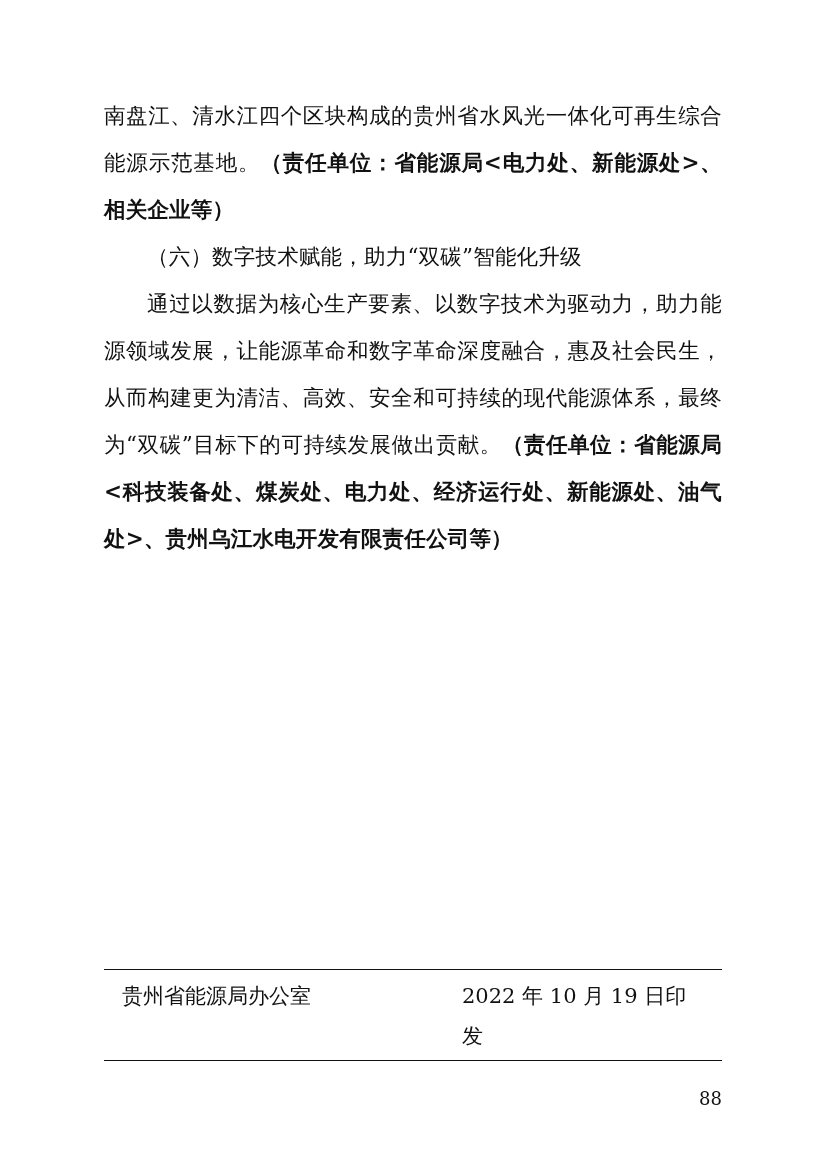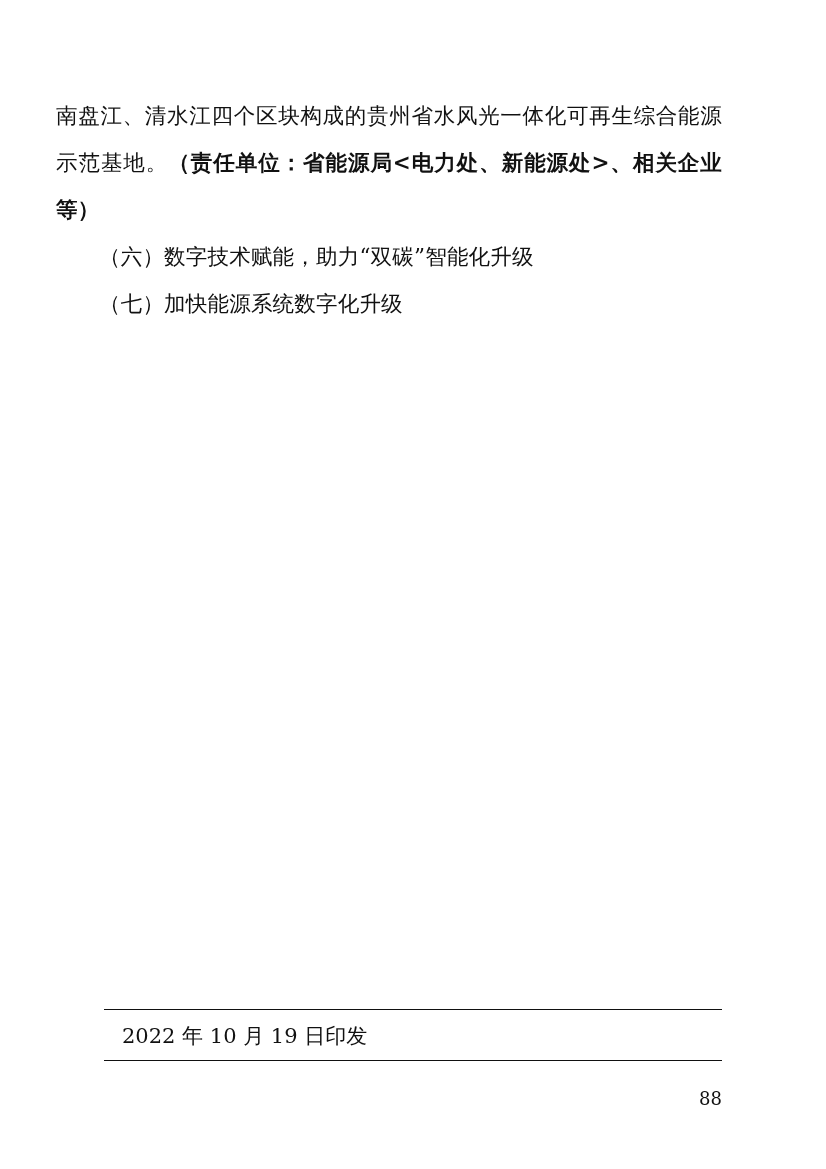"南盘江、清水江四个区块构成的贵州省水风光一体化可再生综合能源示范基地。（责任单位" .page { padding: 92px 104px 0 56px -> 92px 104px 0 104px }
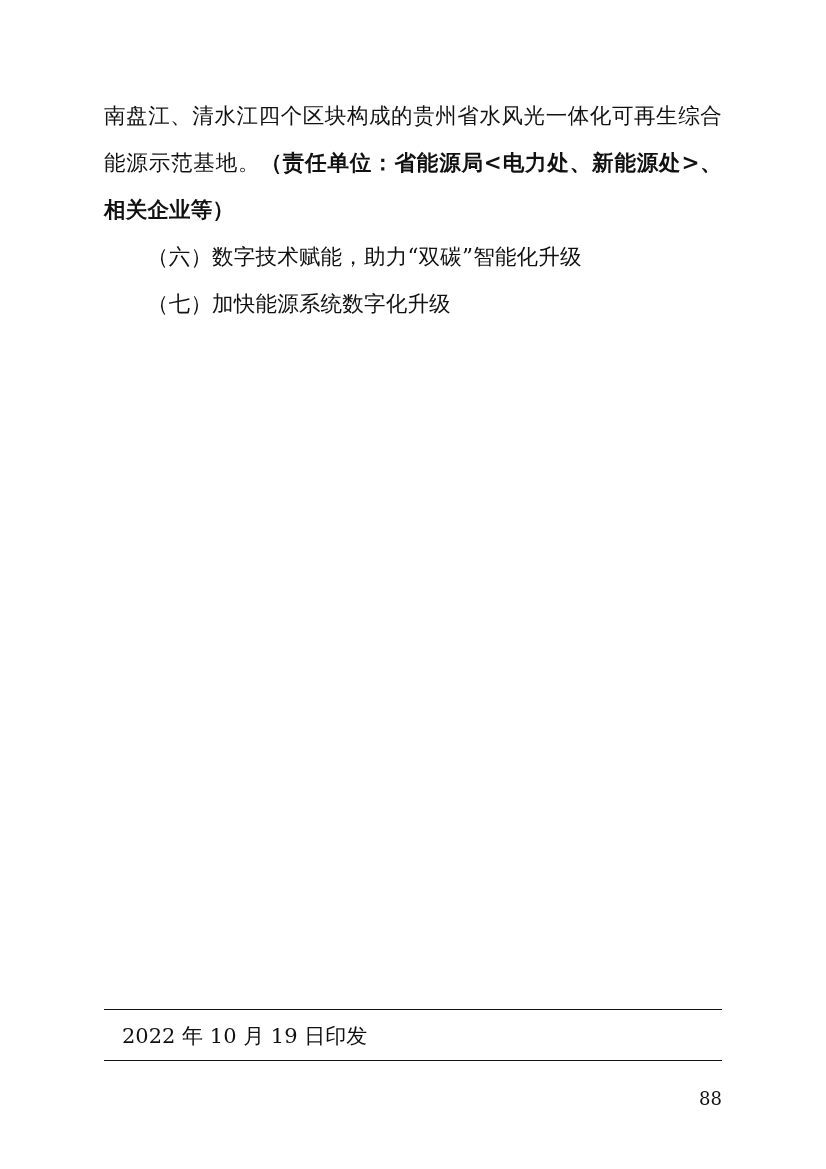"通过以数据为核心生产要素、以数字技术为驱动力，助力能源领域发展，让能源革命和数字" p.para { html: none -> <p> <span>通过以数据为核心生产要素、以数字技术为驱动力，助力能源领域发展，让能源革命和数字革命深度融合，惠及社会民生，从而构建更为清洁、高效、安全和可持续的现代能源体系，最终为“双碳”目标下的可持续发展做出贡献。</span><span>（责任单位：省能源局&lt;科技装备处、煤炭处、电力处、经济运行处、新能源处、油气处&gt;、贵州乌江水电开发有限责任公司等）</span> </p> }
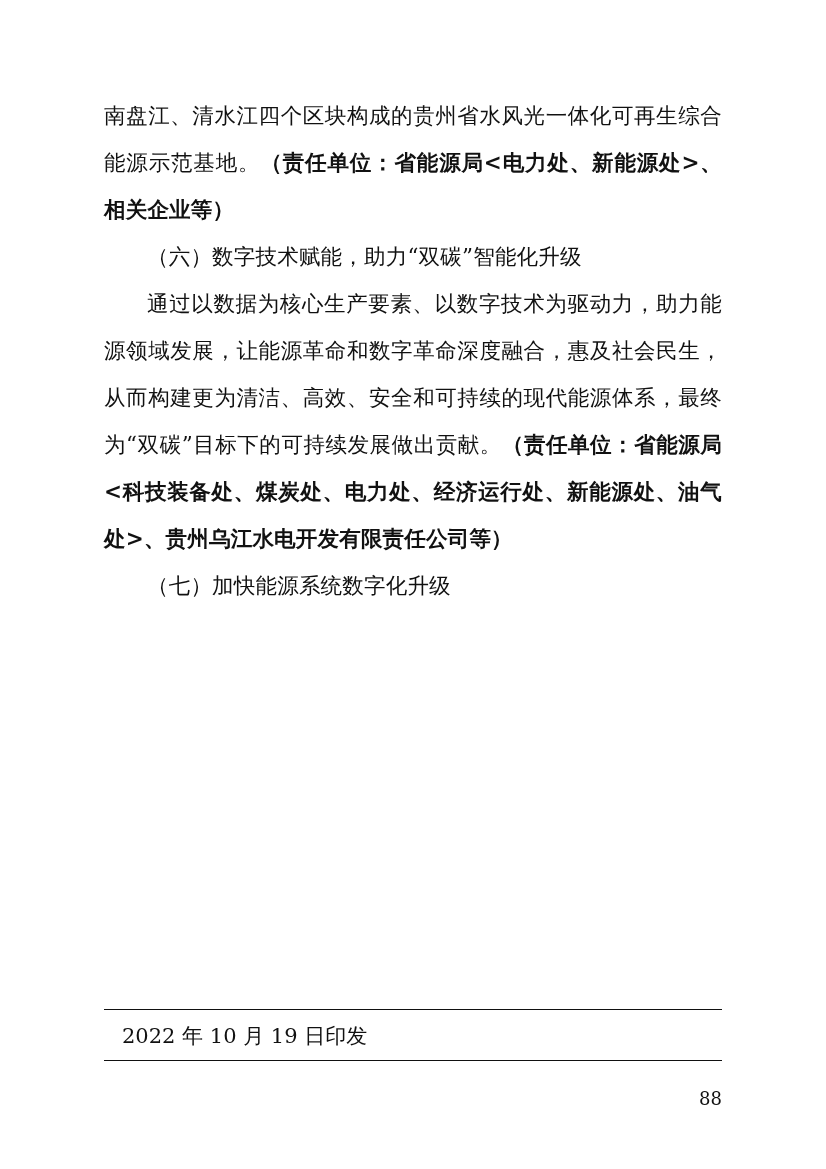"（七）加快能源系统数字化升级" p.para { html: <p> <span>（七）加快能源系统数字化升级</span> </p> -> none }
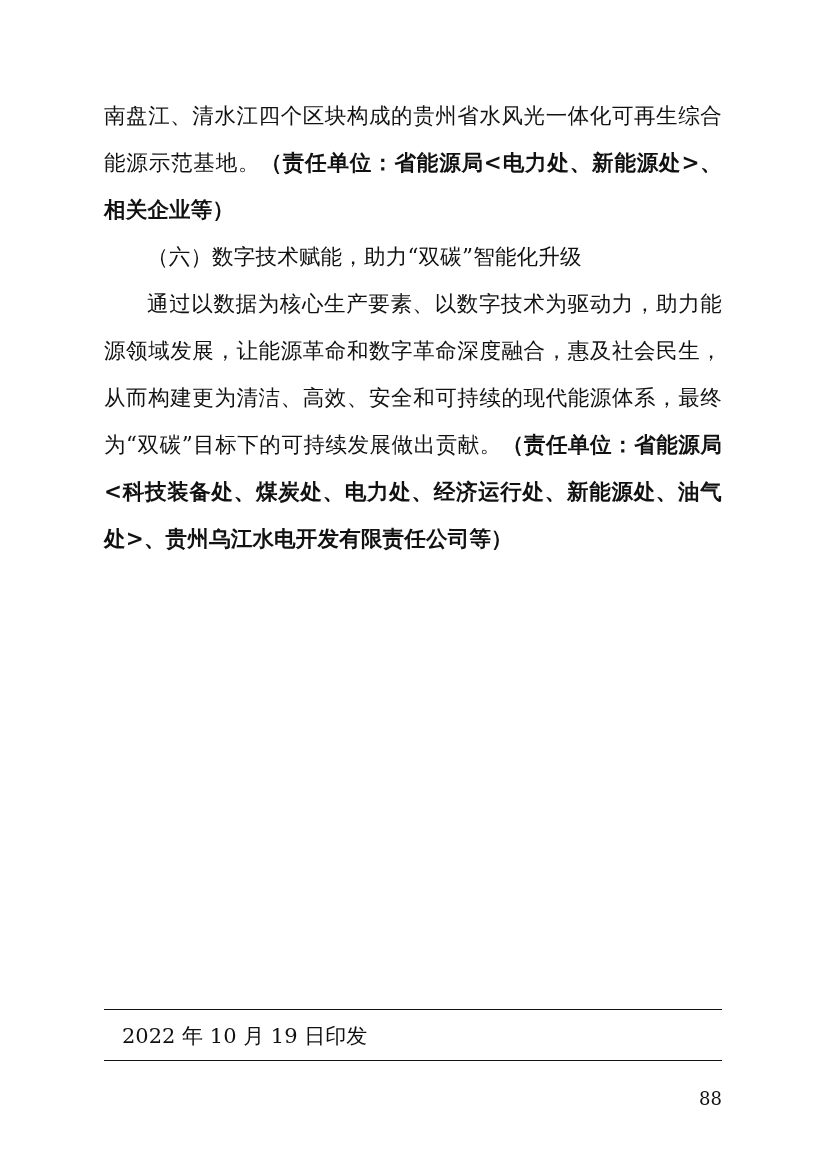"贵州省能源局办公室" div.footer-left { html: none -> <div>贵州省能源局办公室</div> }
